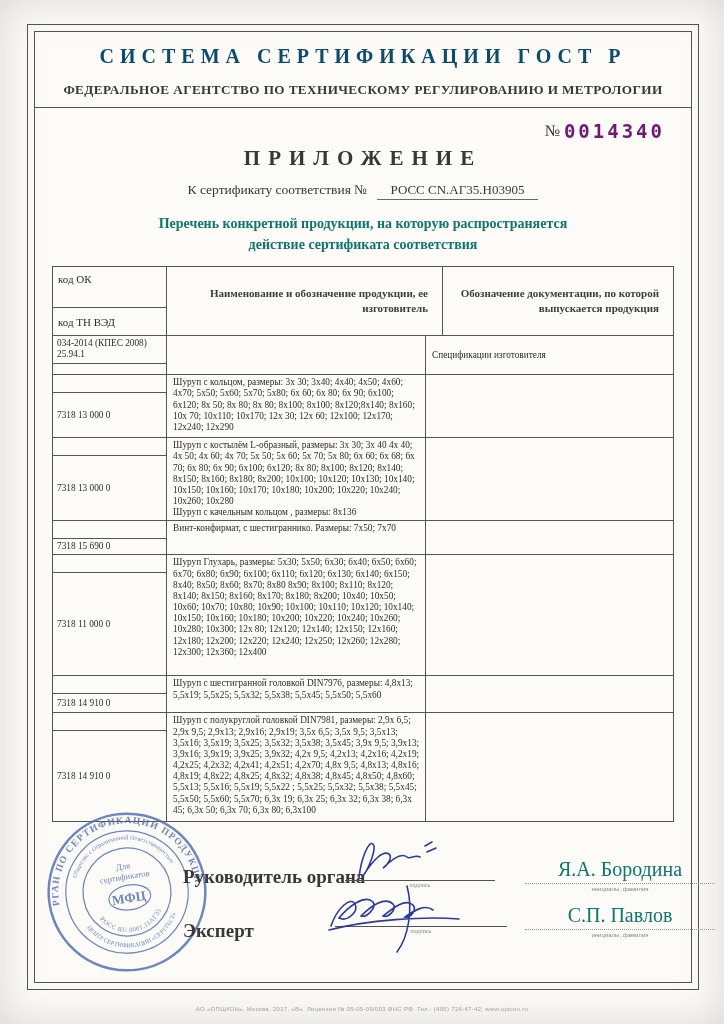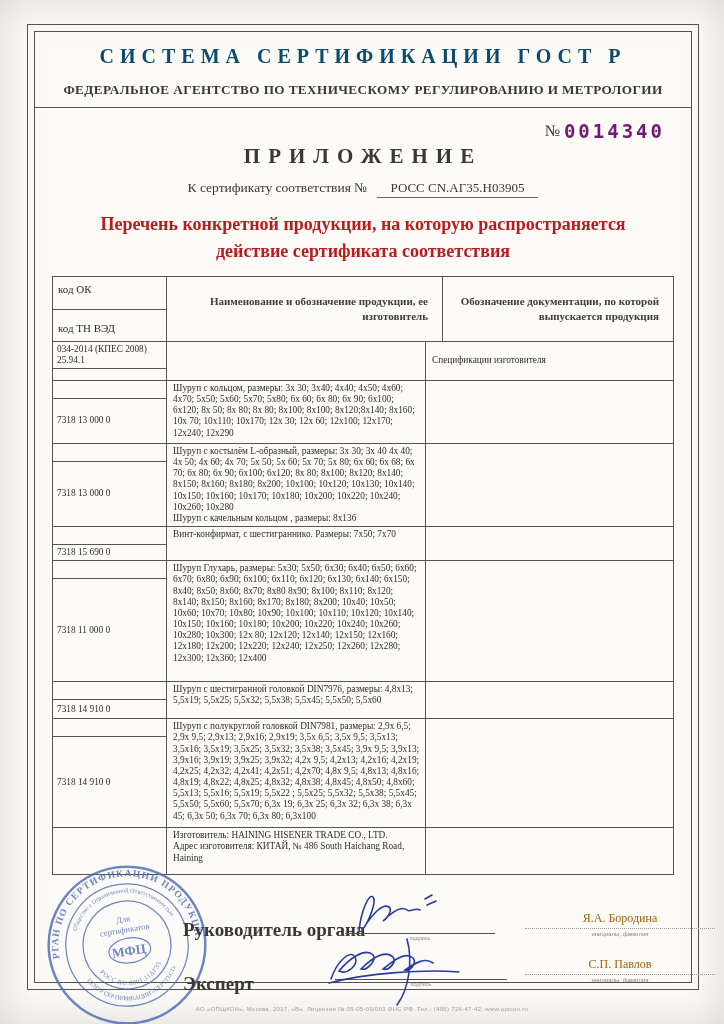"Перечень конкретной продукции, на" .list-heading { color: #b91c1c -> #0f766e; font-size: 18px -> 14px }
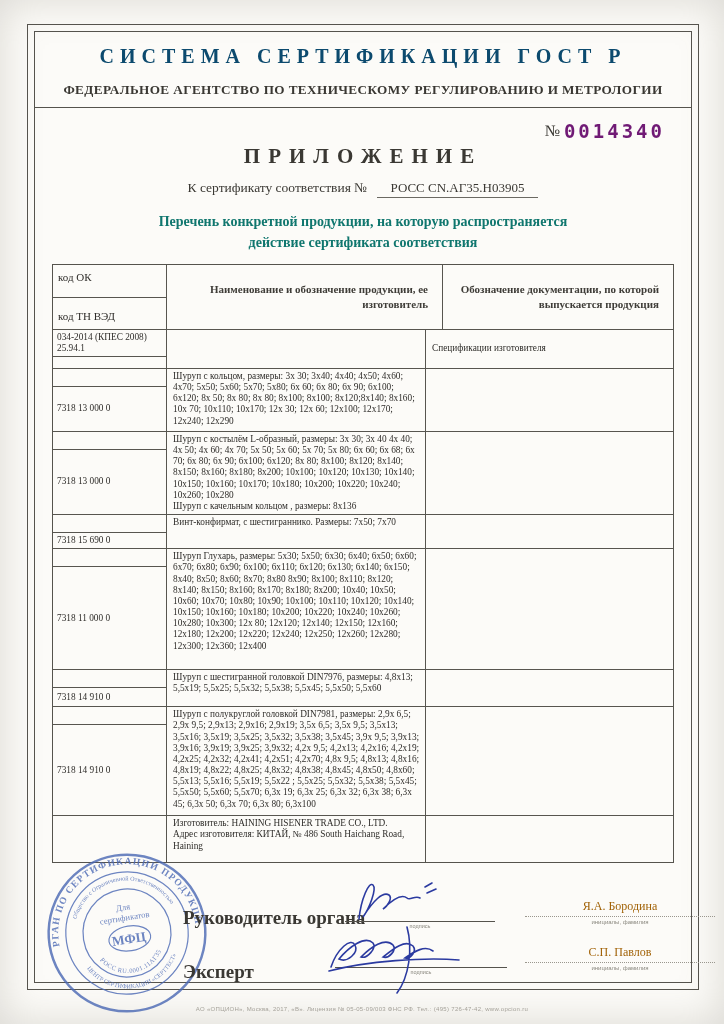"код ОК" .thead .h1a { padding: 6px 4px 2px 5px -> 6px 4px 10px 5px }
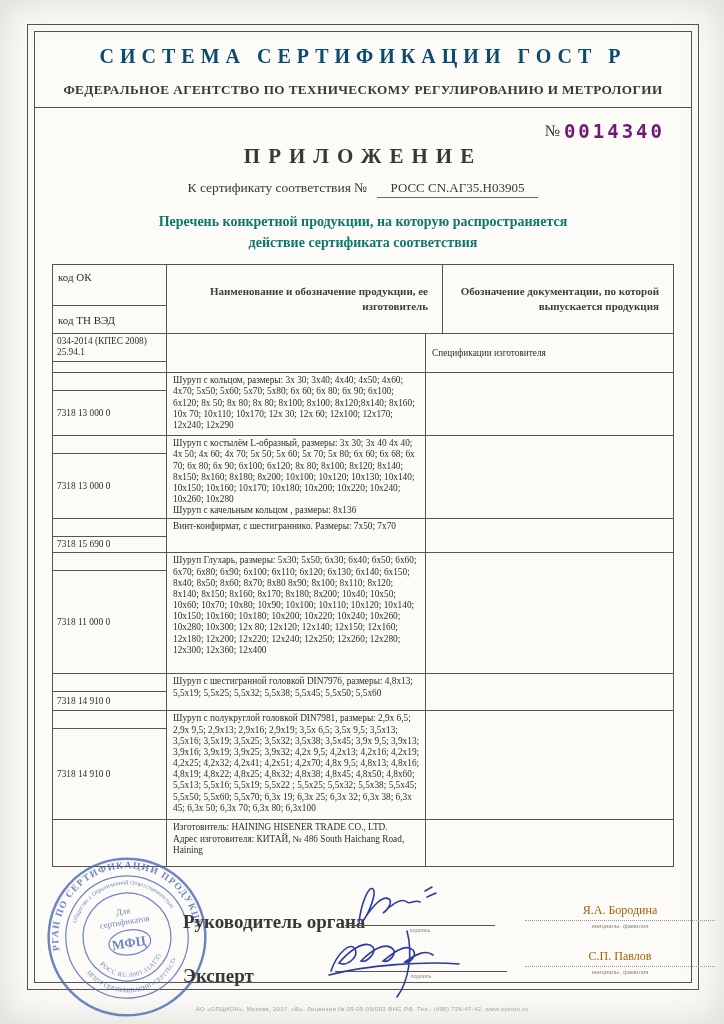"Изготовитель: HAINING HISENER TRADE CO.," div.trow { html: <div> <div> <div></div> <div></div> </div> <div> <div>Изготовитель: HAINING HISENER TRADE CO., LTD.</div> <div>Адрес изготовителя: КИТАЙ, № 486 South Haichang Road, Haining</div> </div> <div></div> </div> -> none }
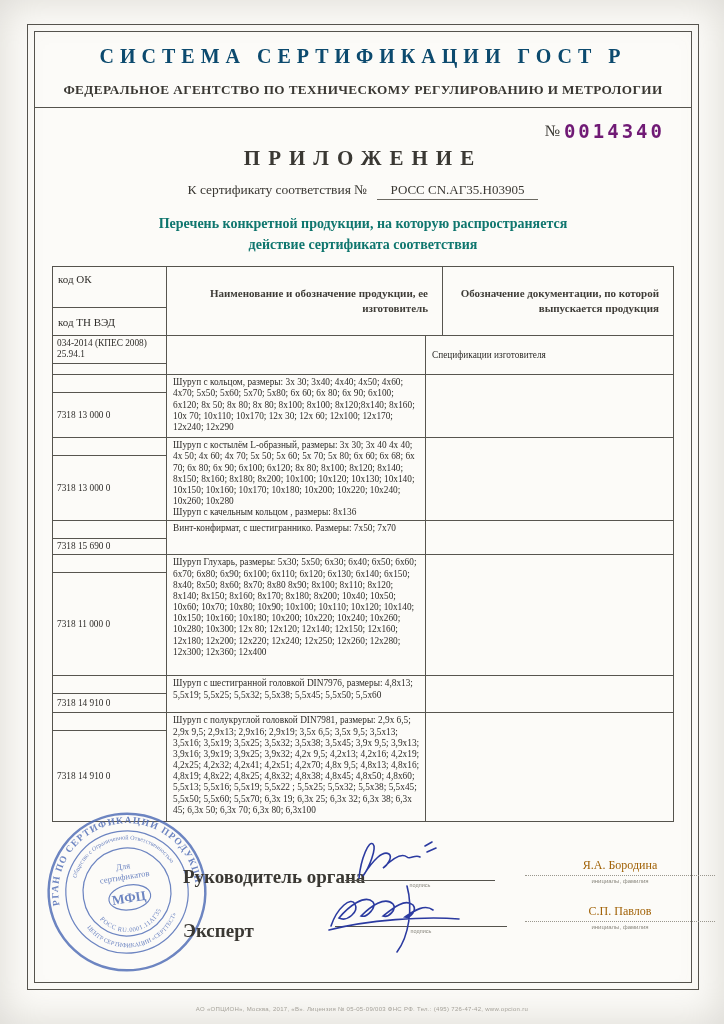"Я.А. Бородина" .name-value { color: #a16207 -> #0f766e; font-size: 12px -> 20px }
